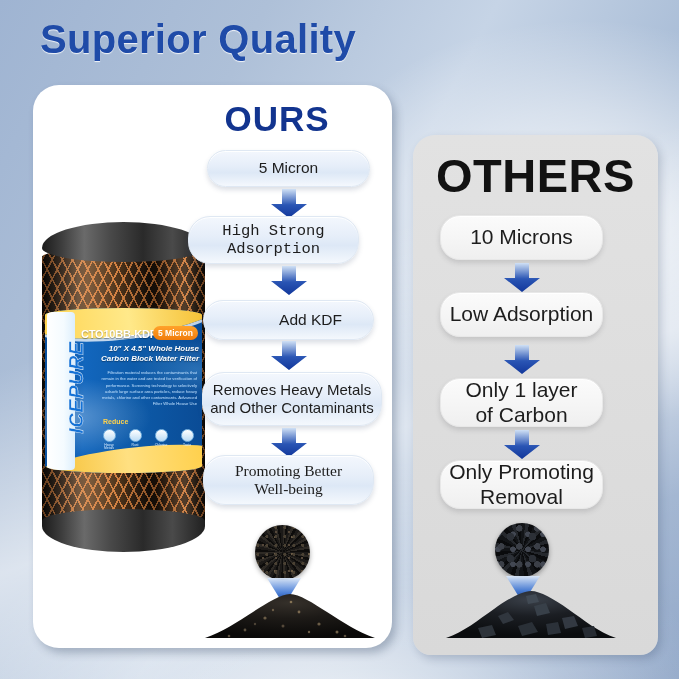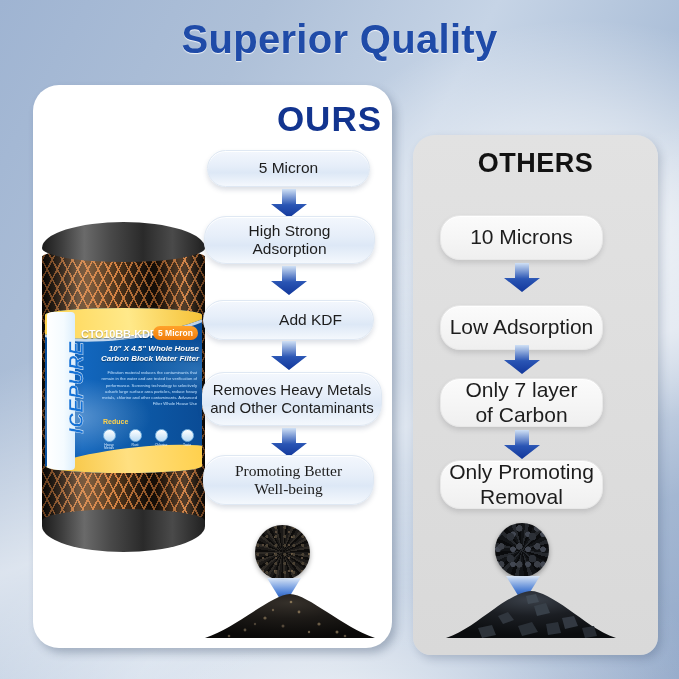"Superior Quality" #title { padding-left: none -> 40px; text-align: center -> none }
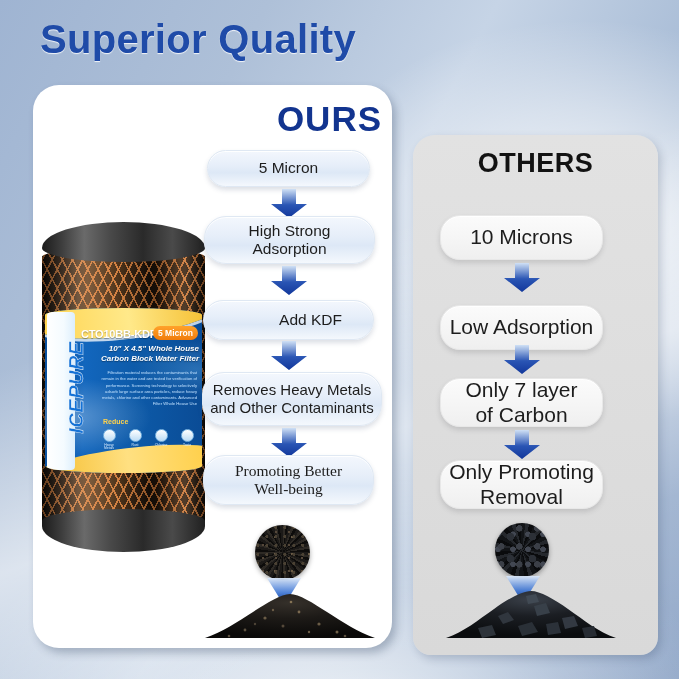"OURS" #heading-ours { text-align: right -> center }
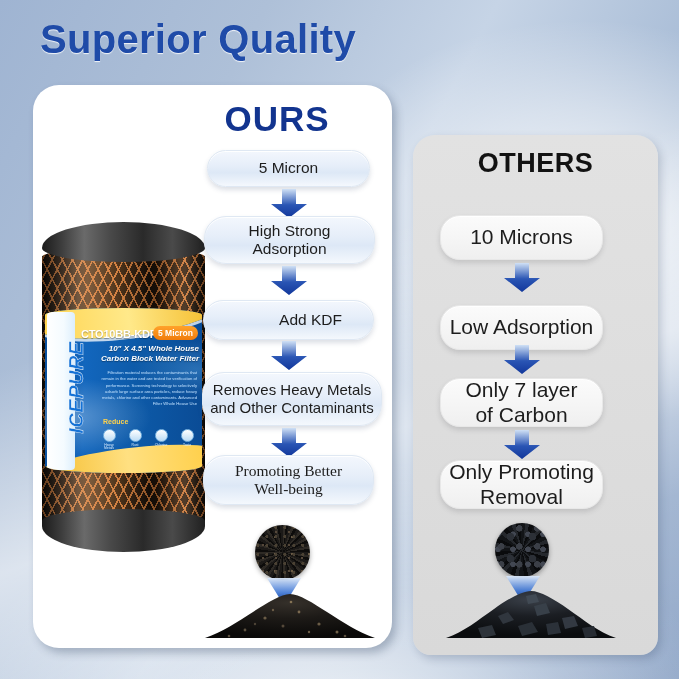"OTHERS" #heading-others { font-size: 27px -> 47px }
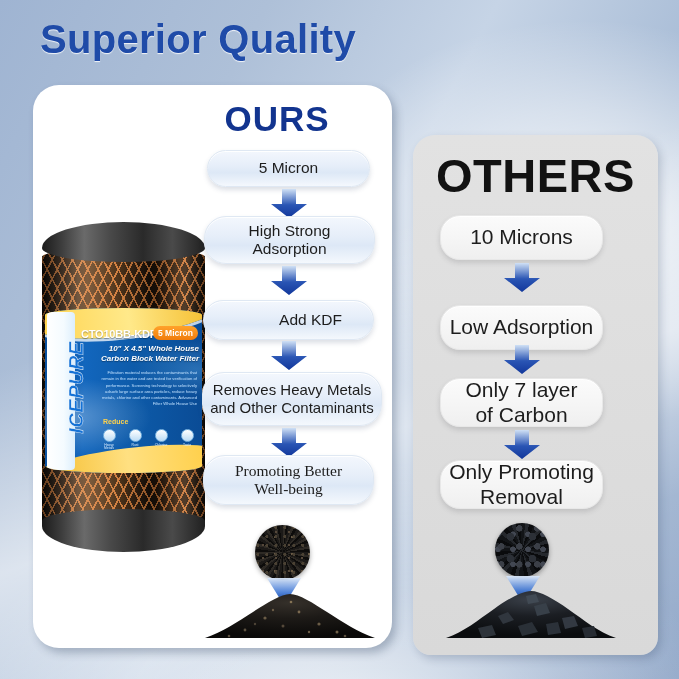"High Strong" div.flowbox { font-family: none -> Liberation Mono, monospace; left: 204px -> 188px }
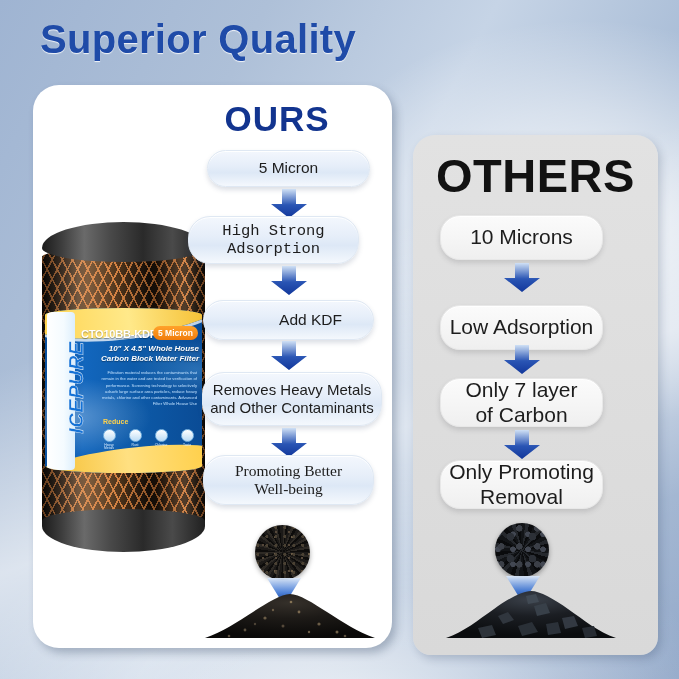"Low Adsorption" div.flowbox { top: 305px -> 292px }
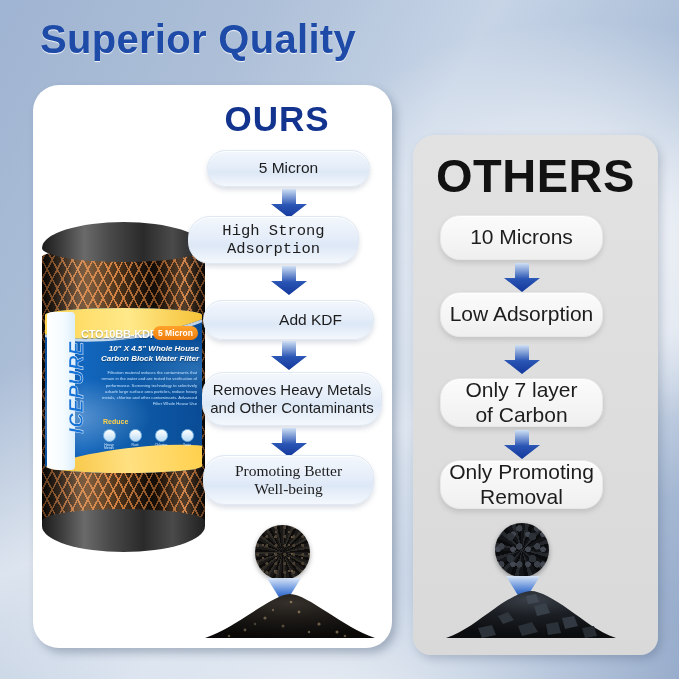"Only 7 layer" div.flowbox { text: 7 -> 1 }
